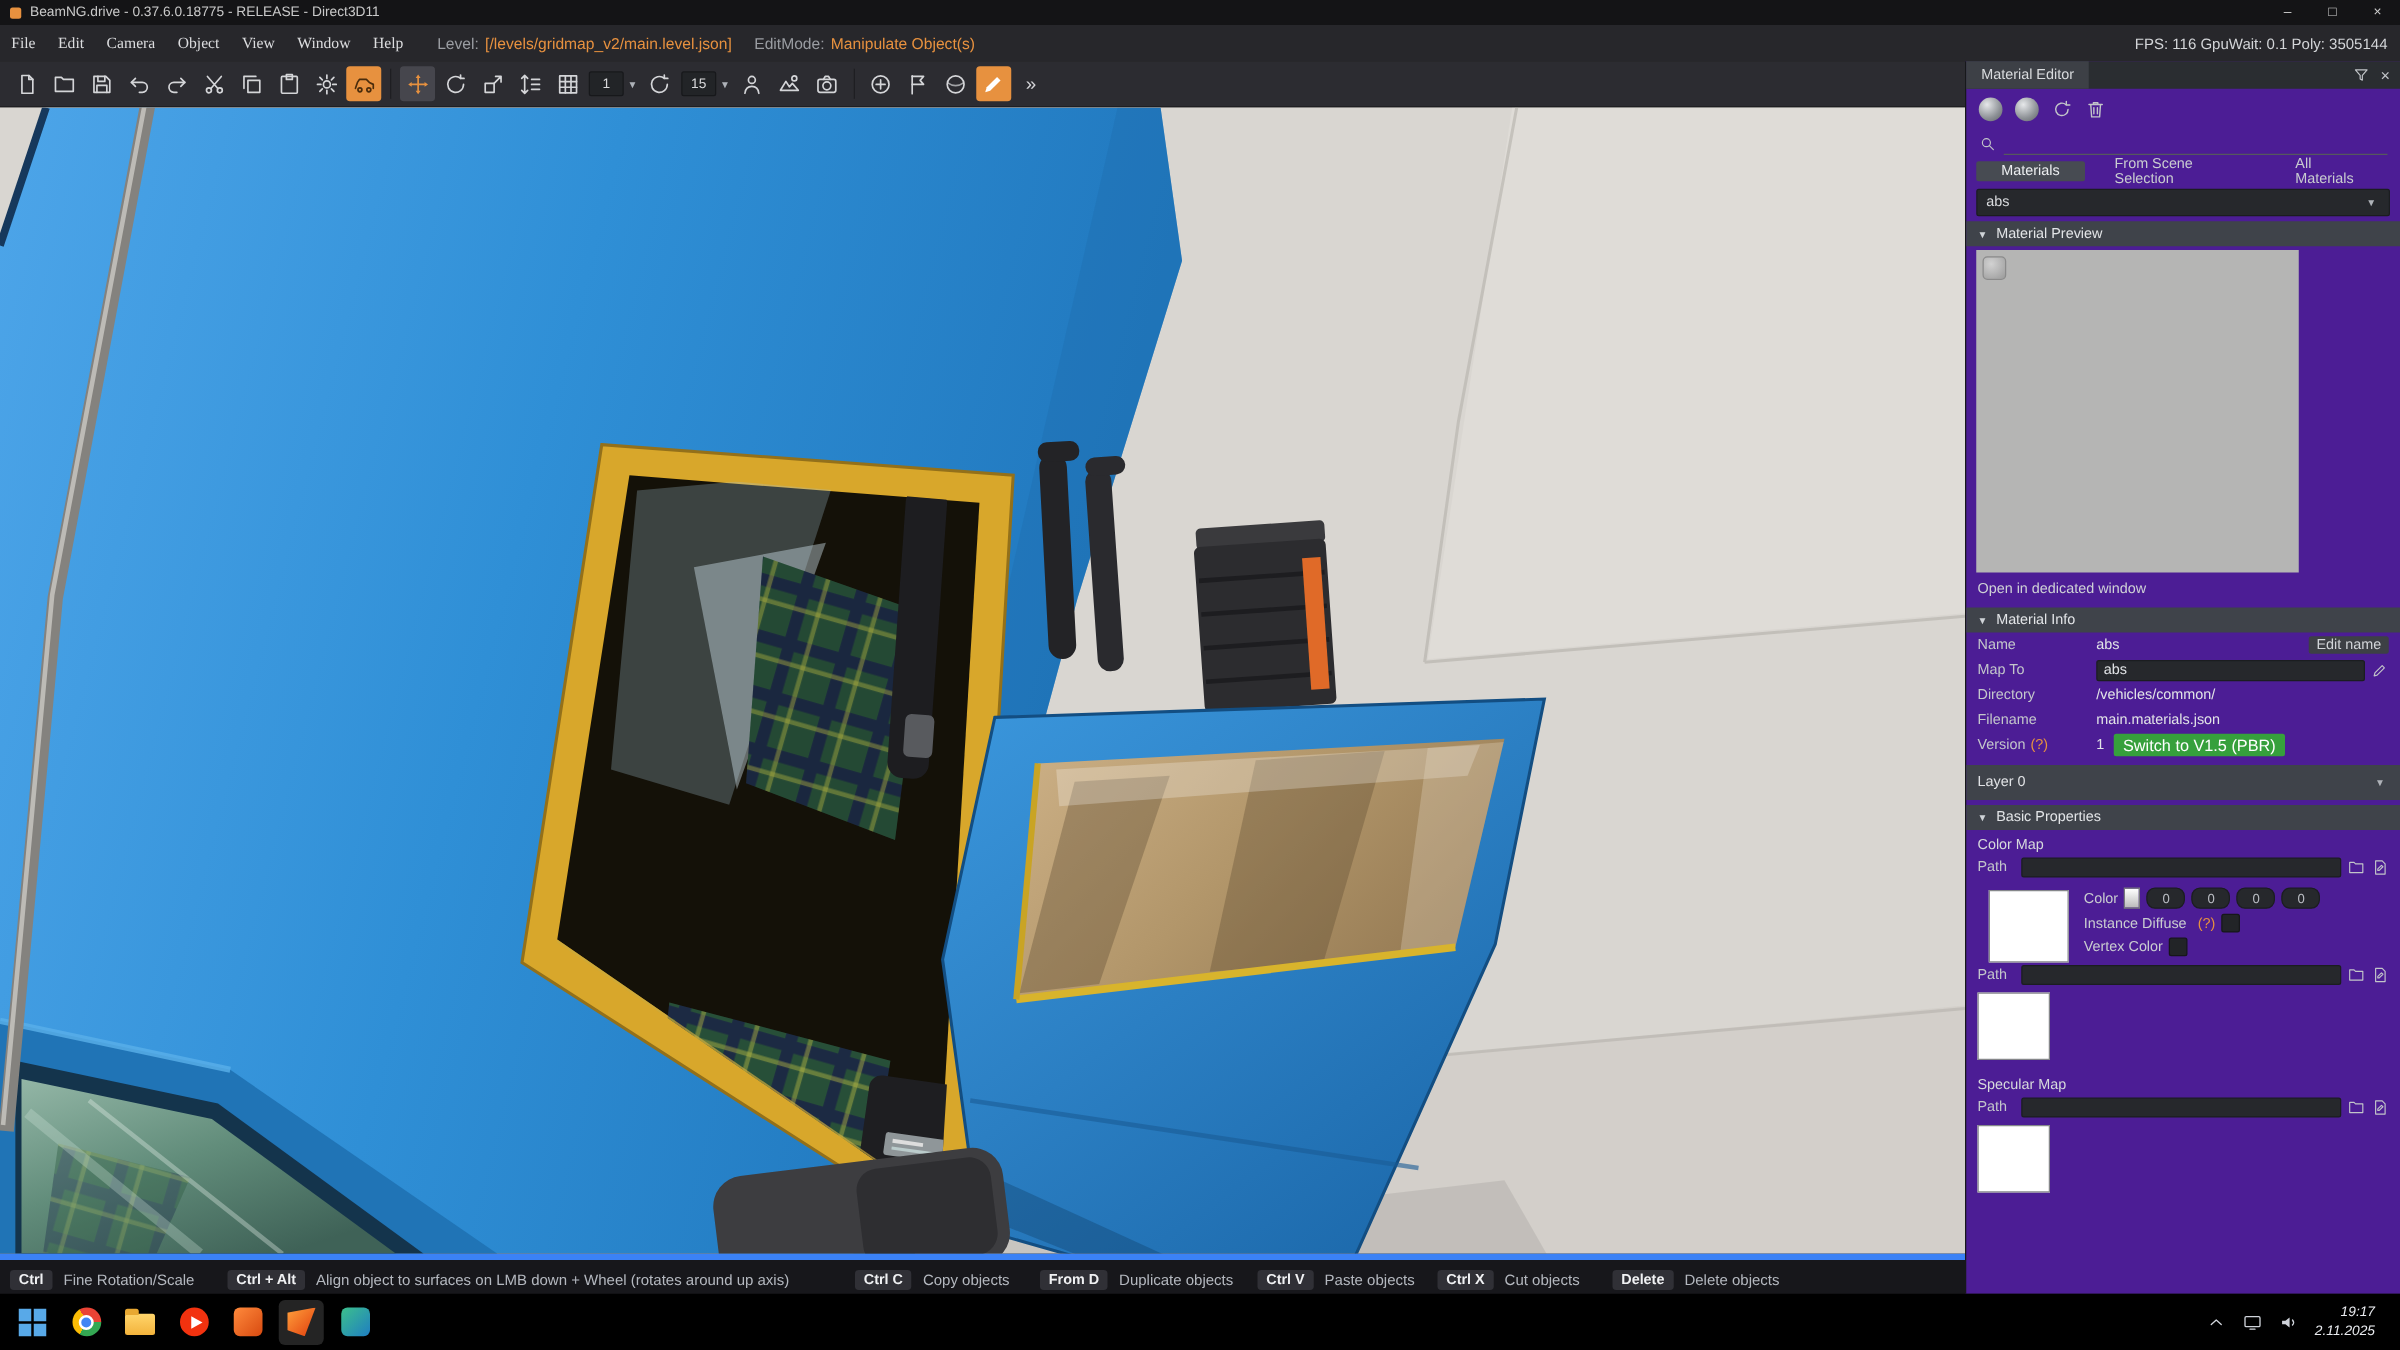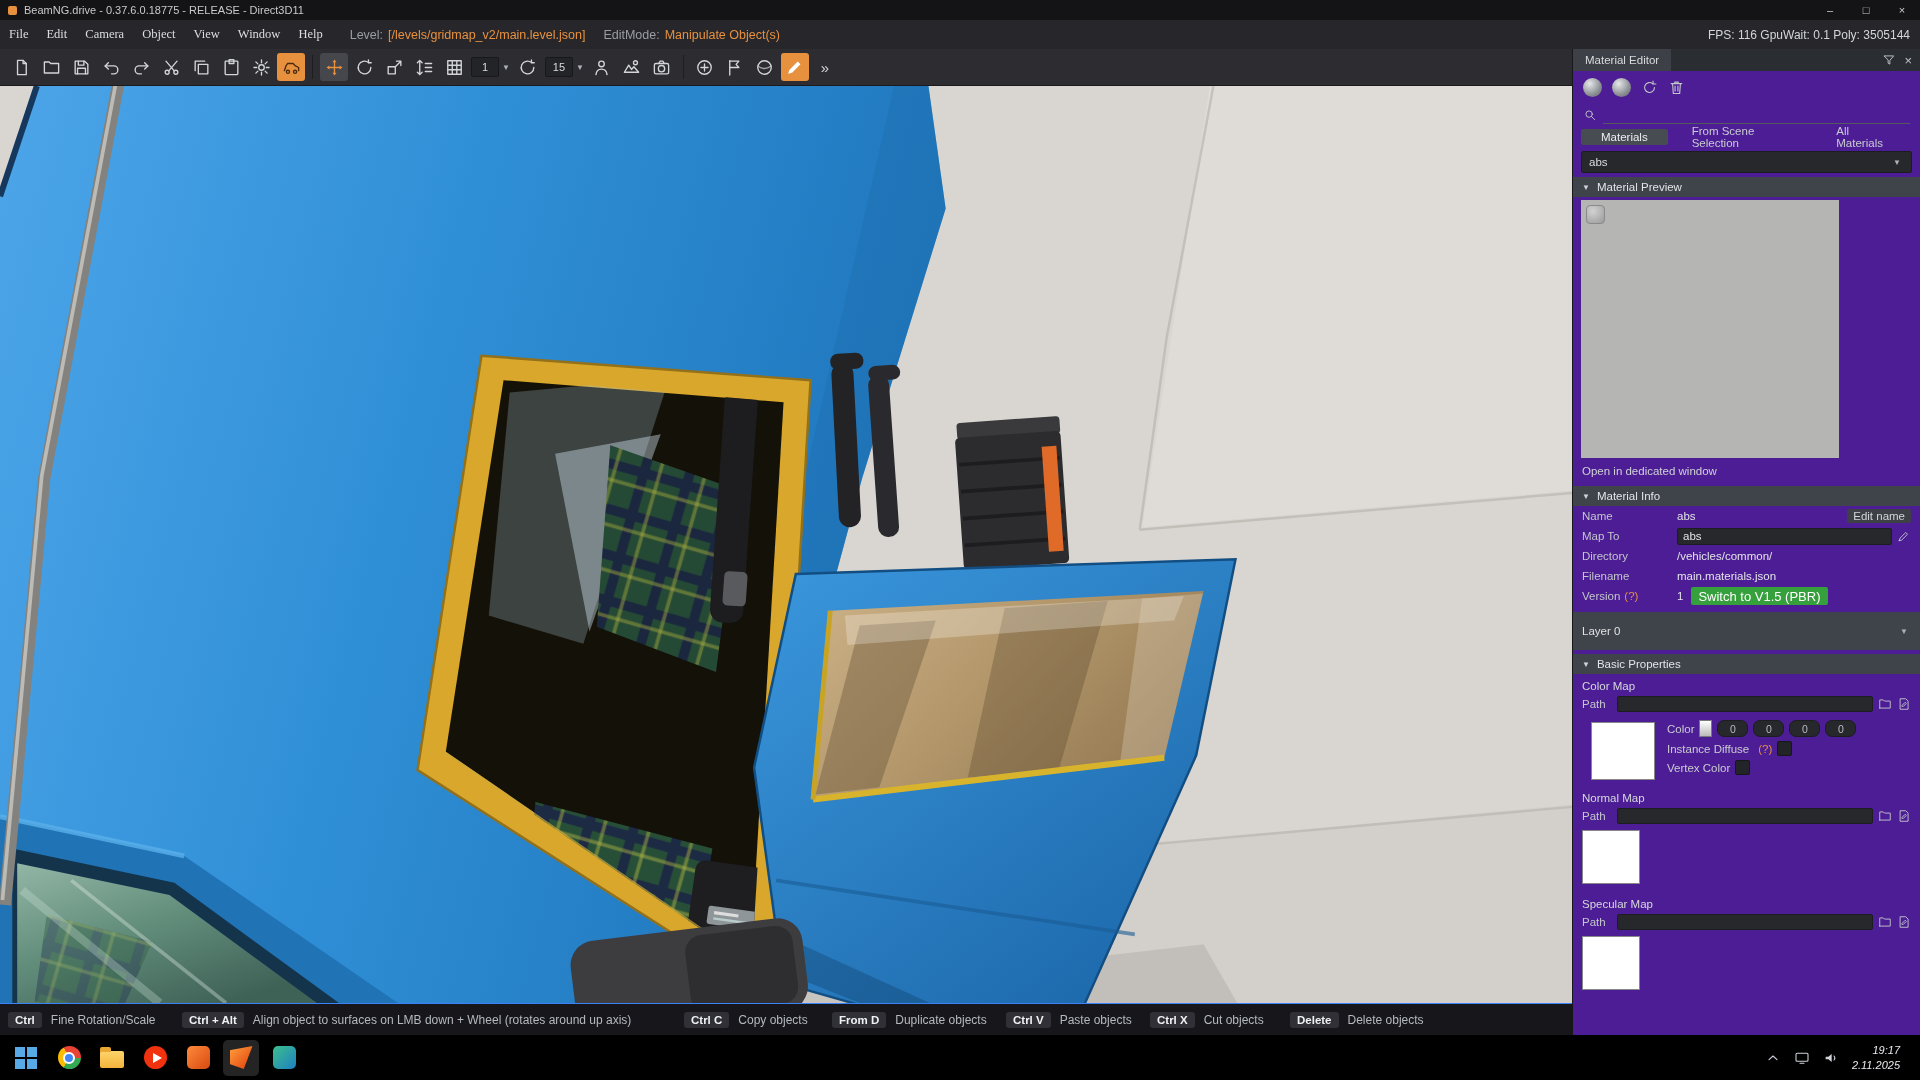"Layer 0" .layer-drop { height: 38px -> 28px }
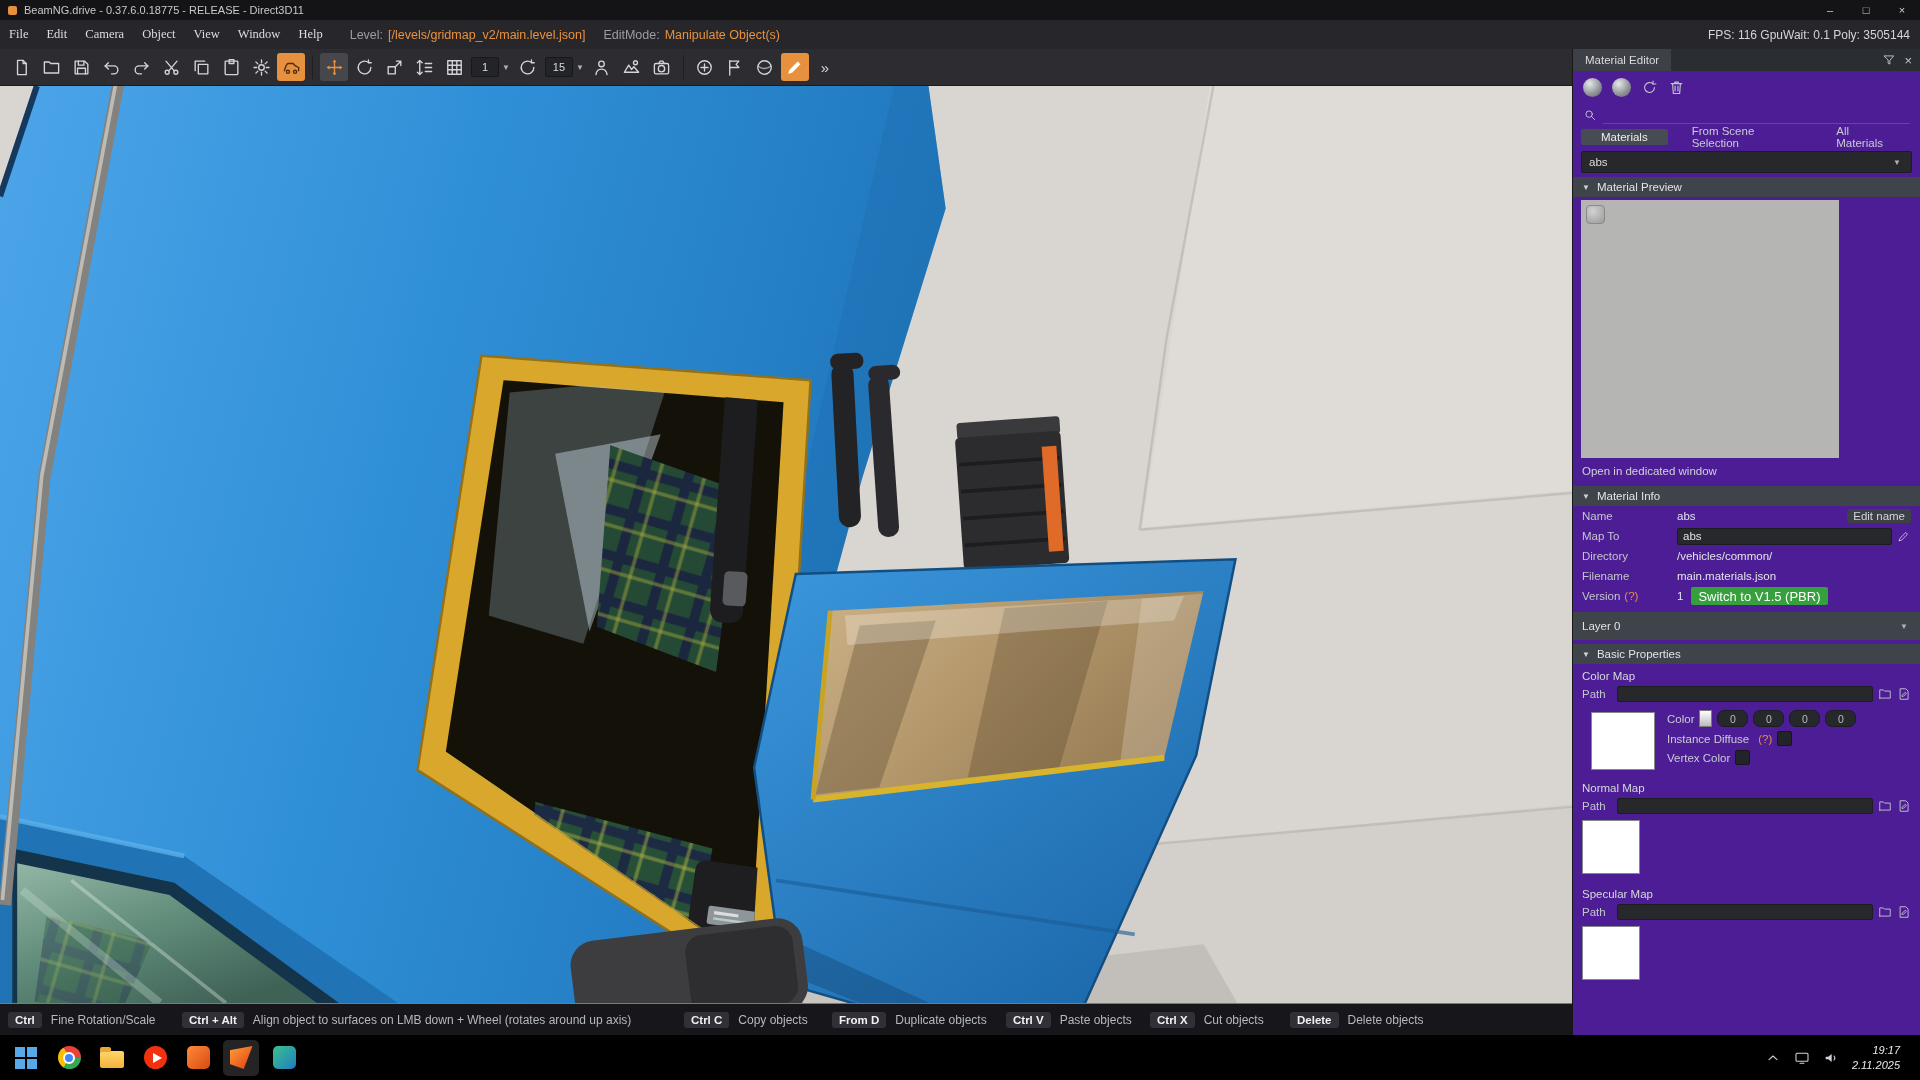"Normal Map" div.maplabel { html: <div>Normal Map</div> -> none }
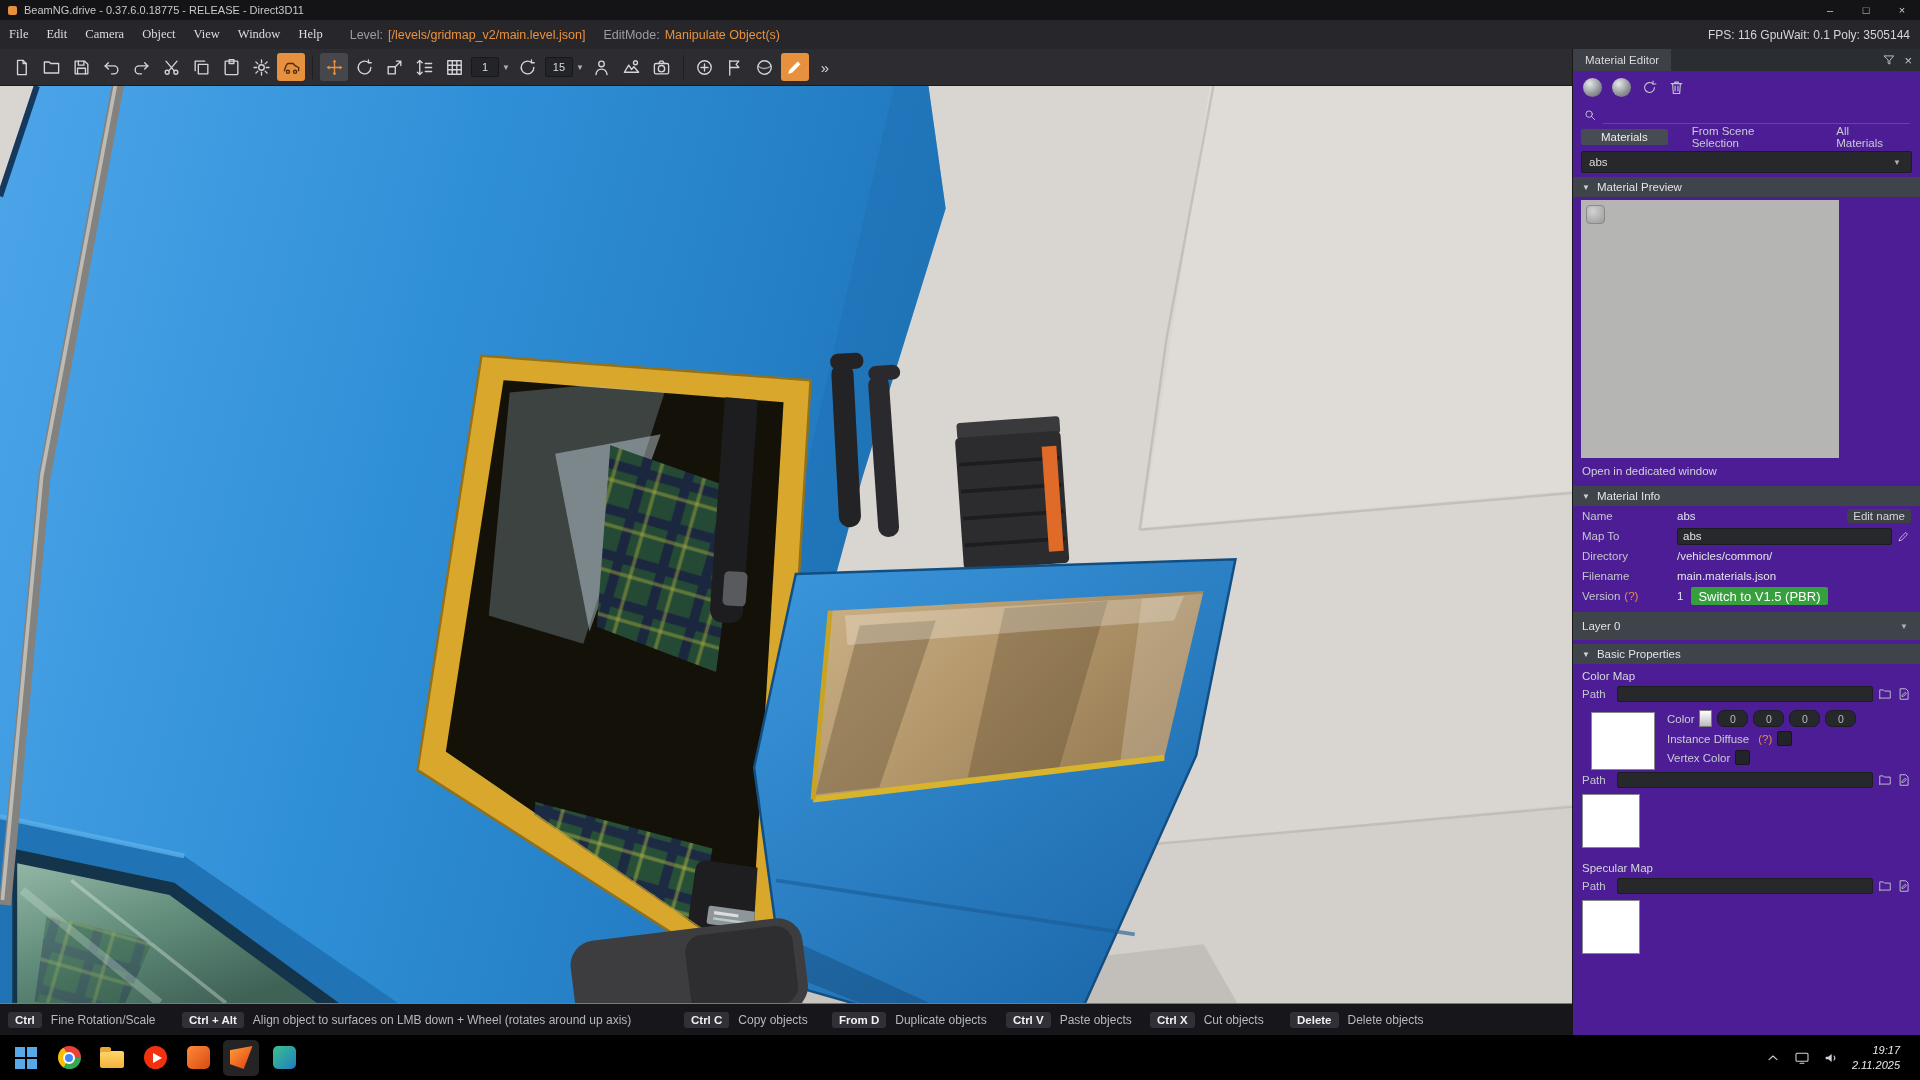"Ctrl" .hintbar { border-top: 1px solid #3b82f6 -> 5px solid #3b82f6 }
